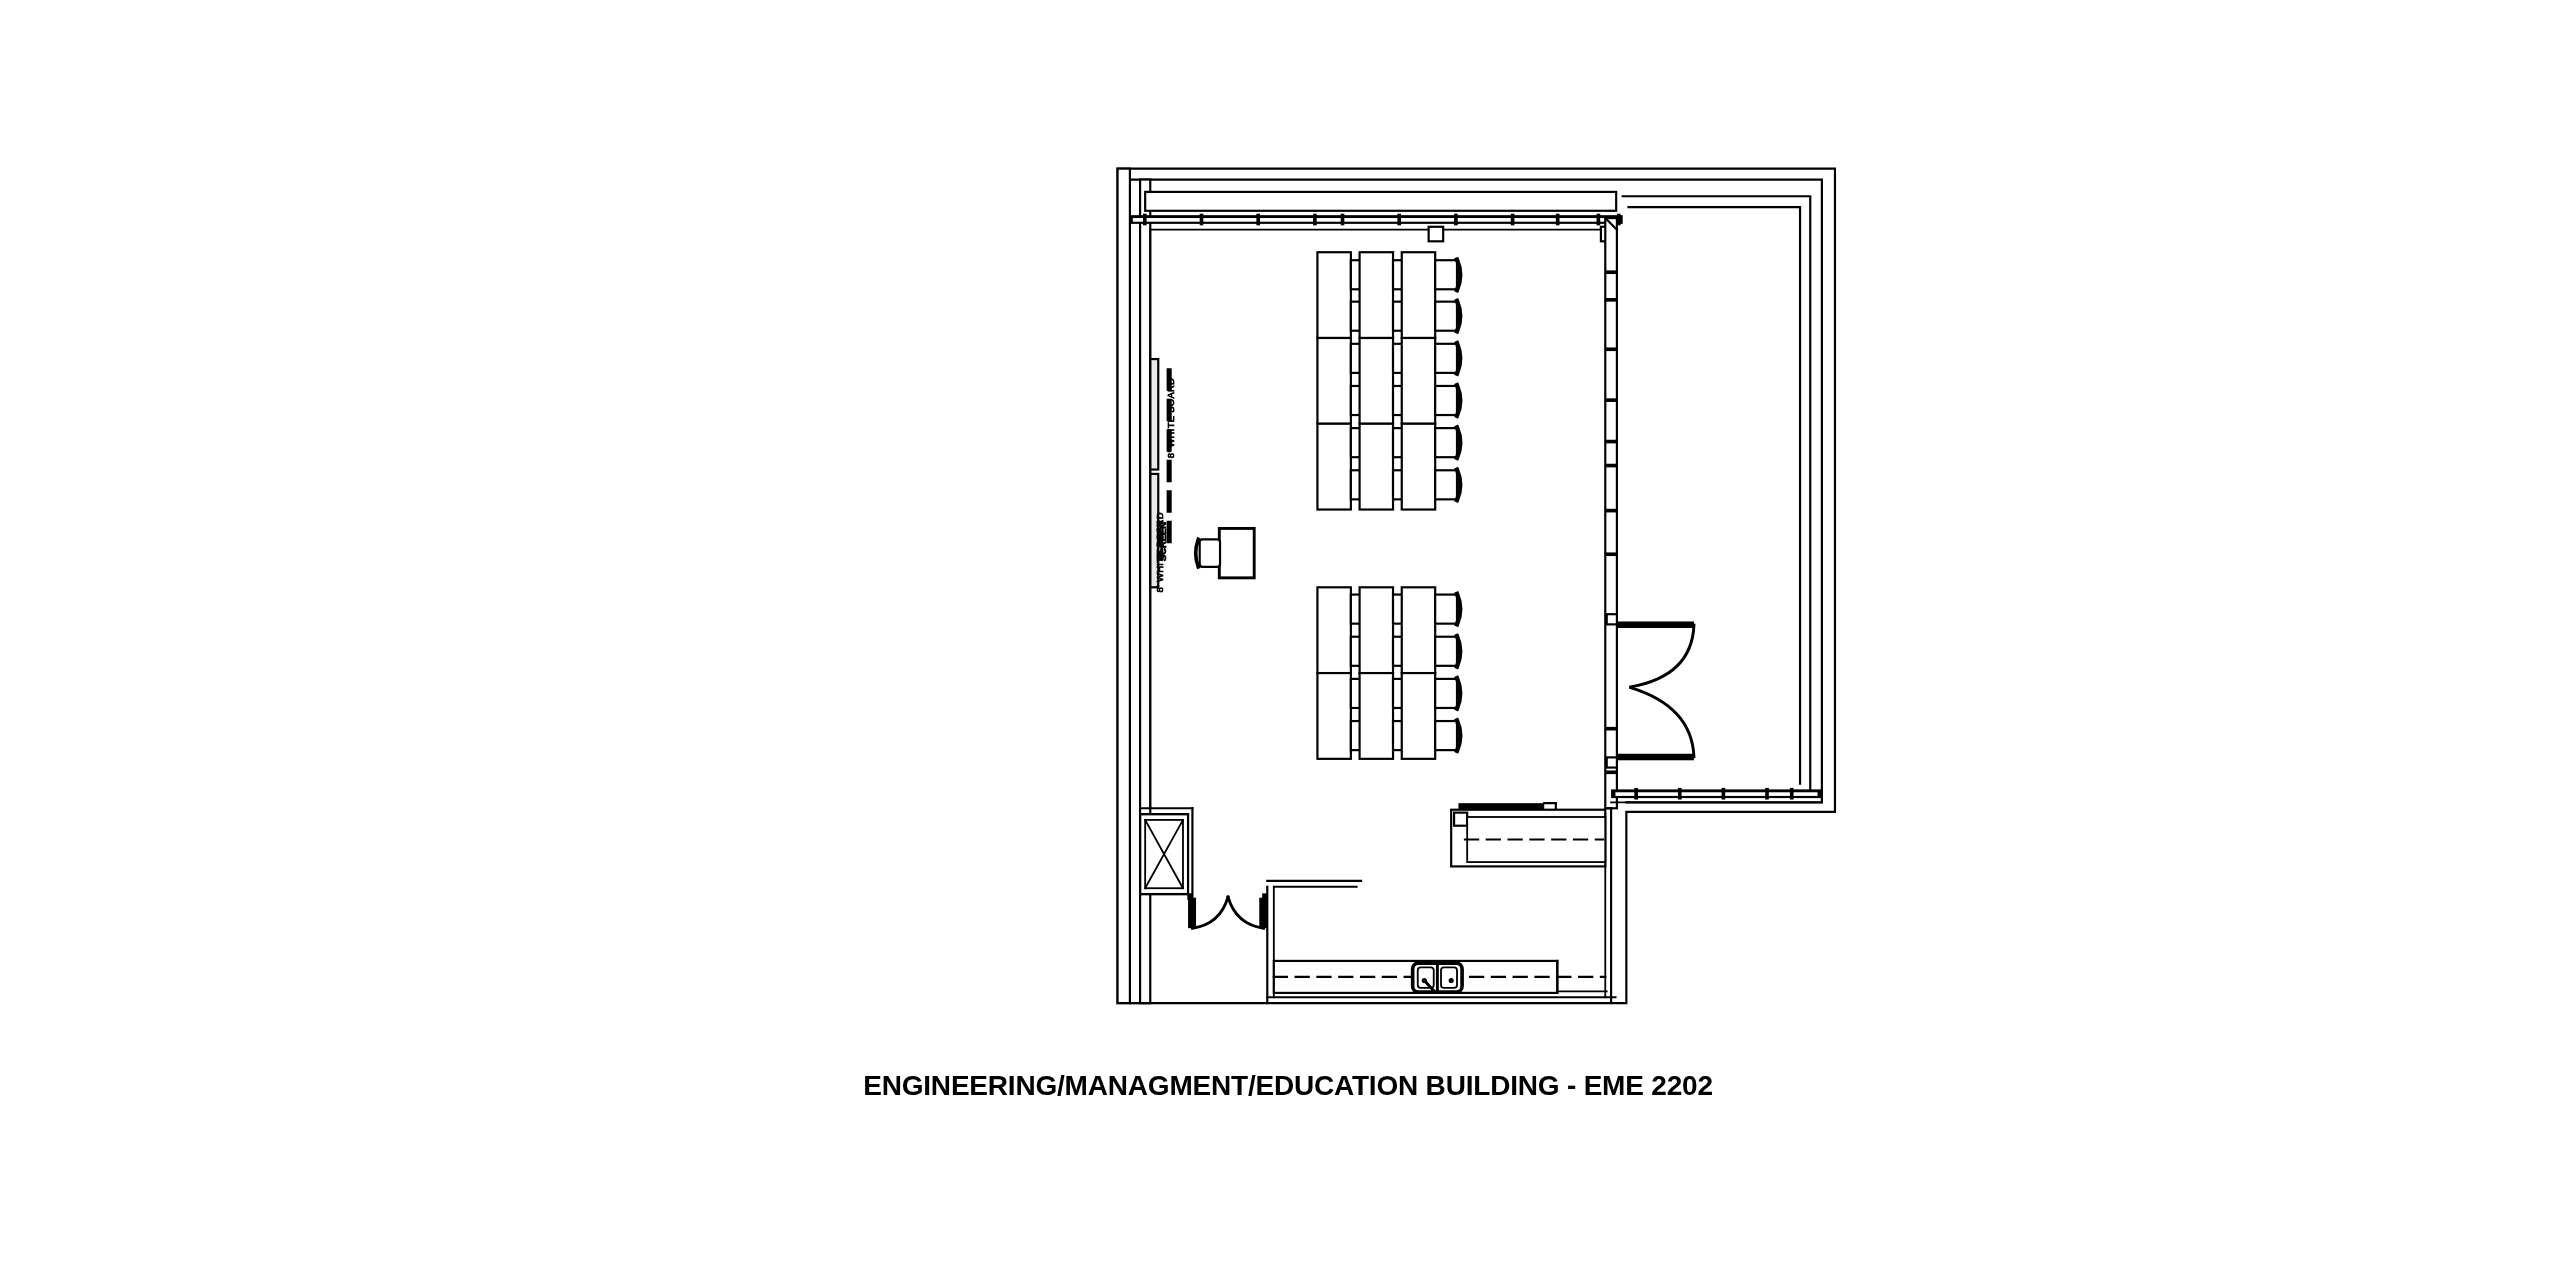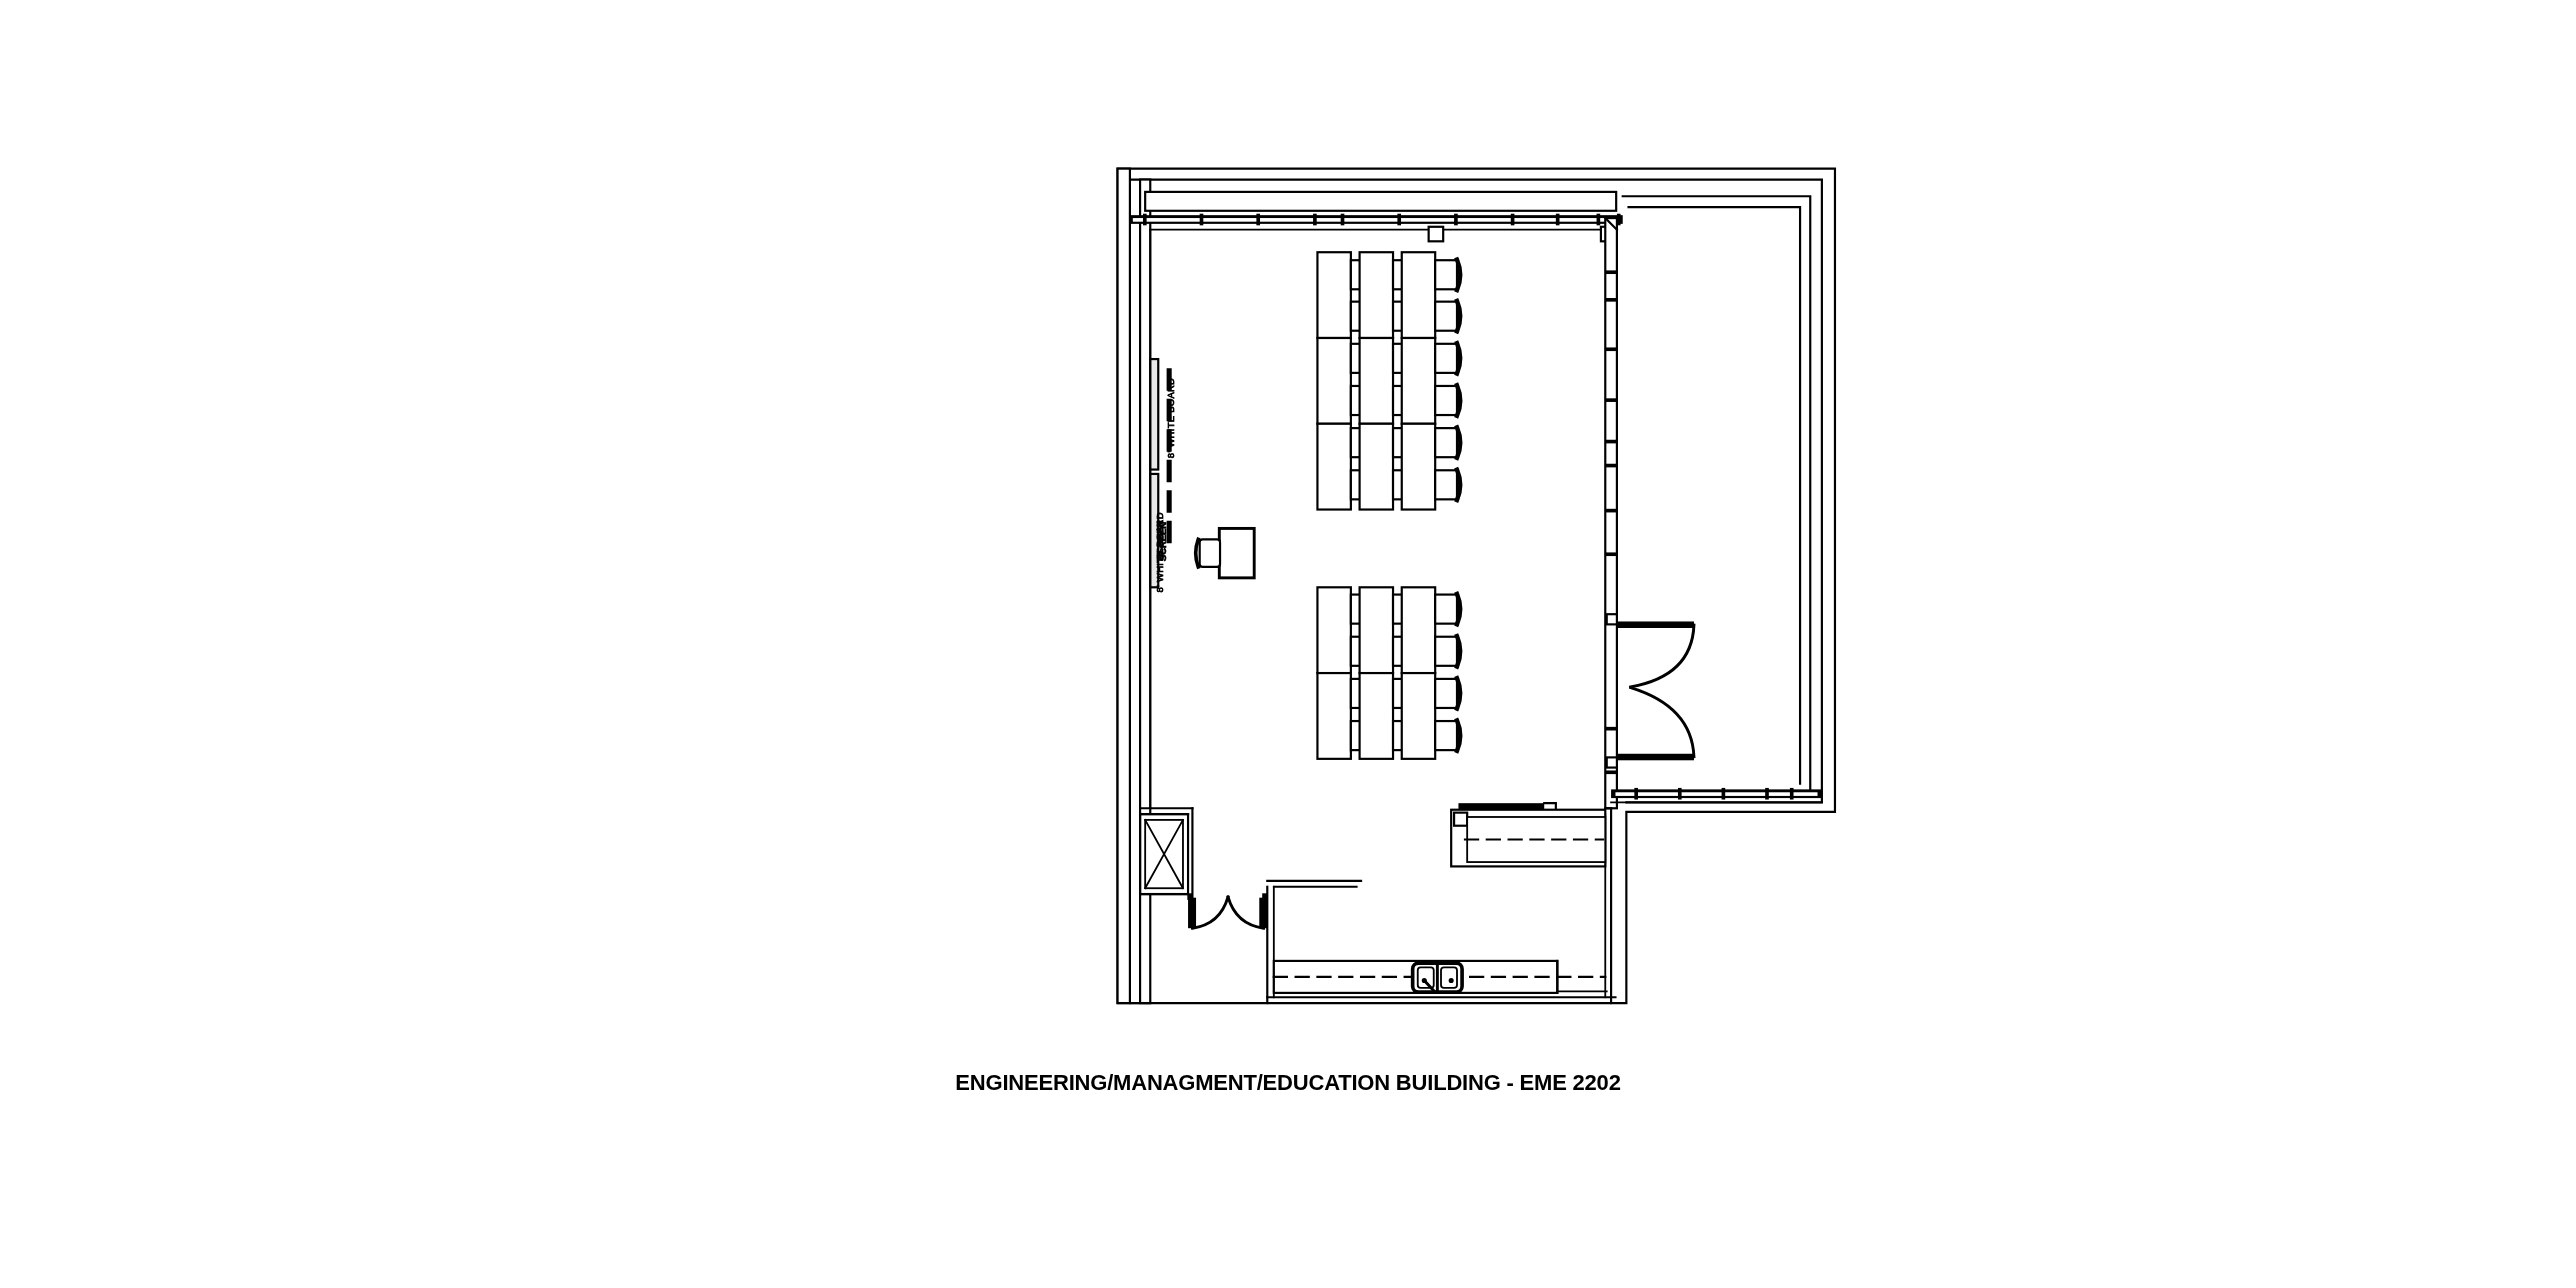"ENGINEERING/MANAGMENT/EDUCATION BUILDING" .plan-title { font-size: 22px -> 28px }
